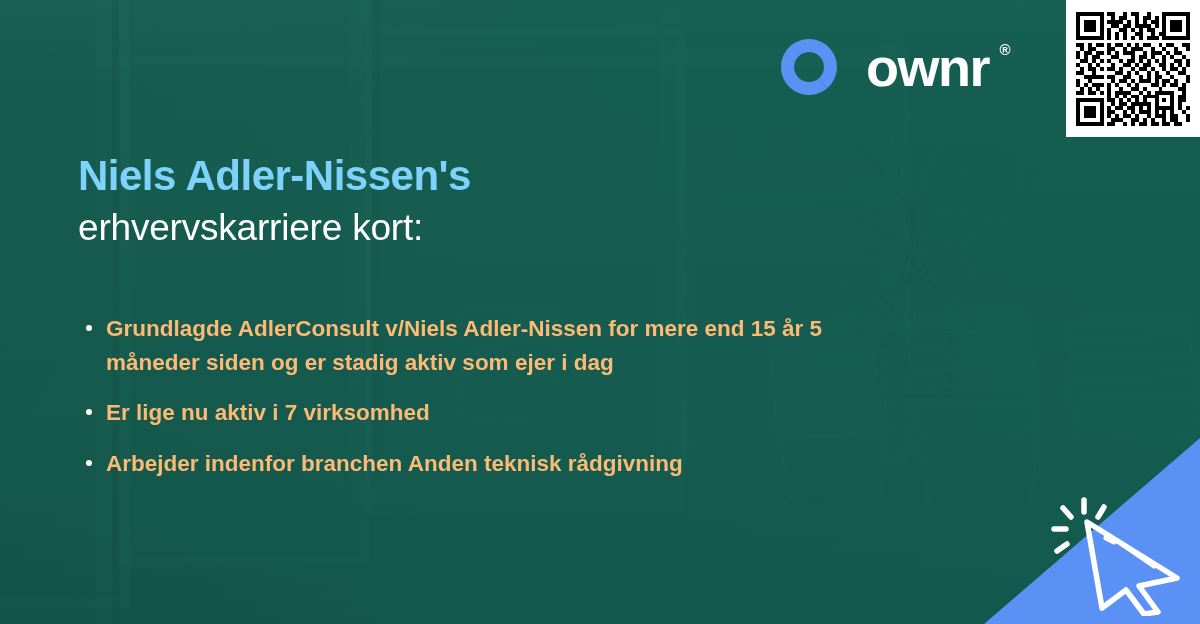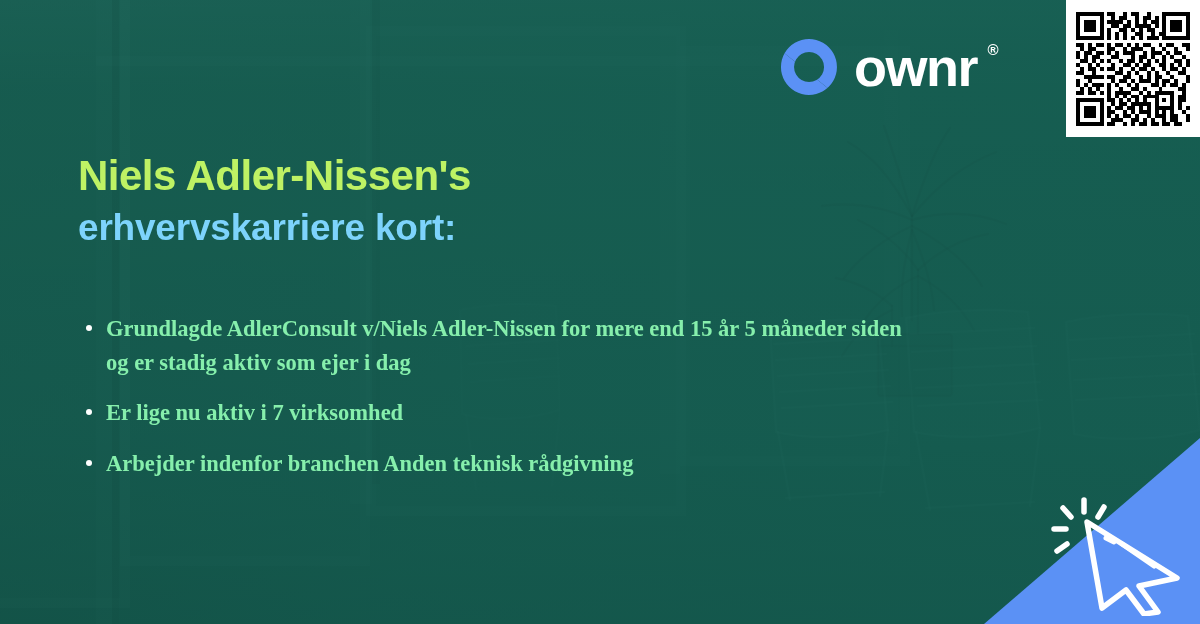"ownr" .logo-word { margin-left: none -> 12px }
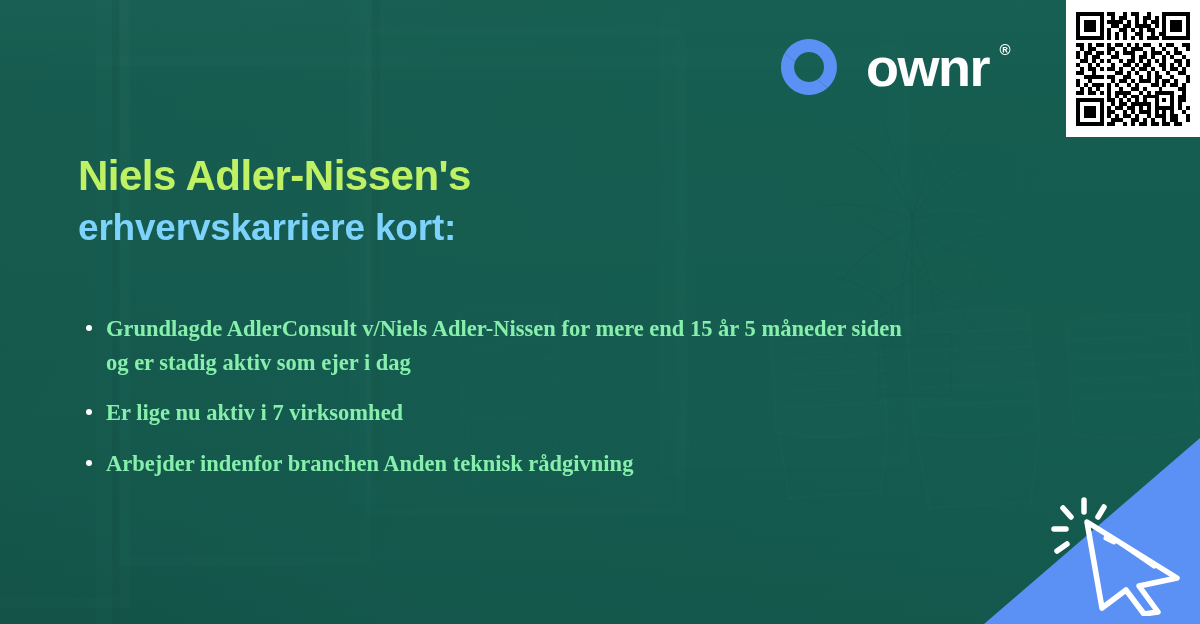"Niels Adler-Nissen's" .headline { color: #bef264 -> #7dd3fc }
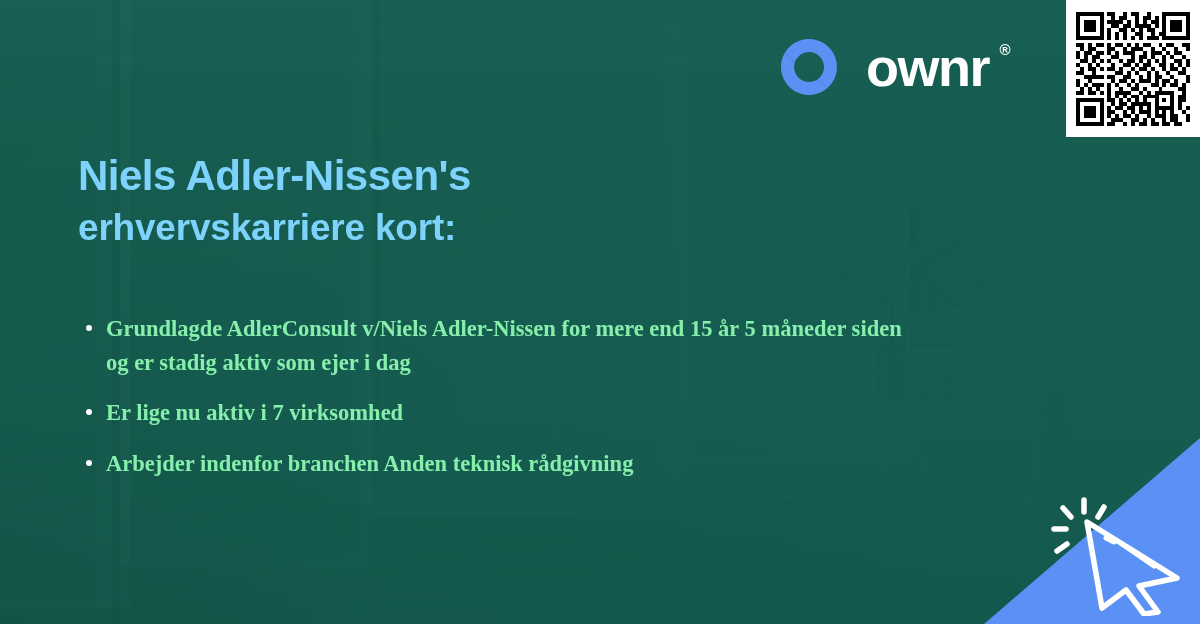"erhvervskarriere kort:" .subhead { color: #7dd3fc -> #ffffff; font-weight: 700 -> 400 }
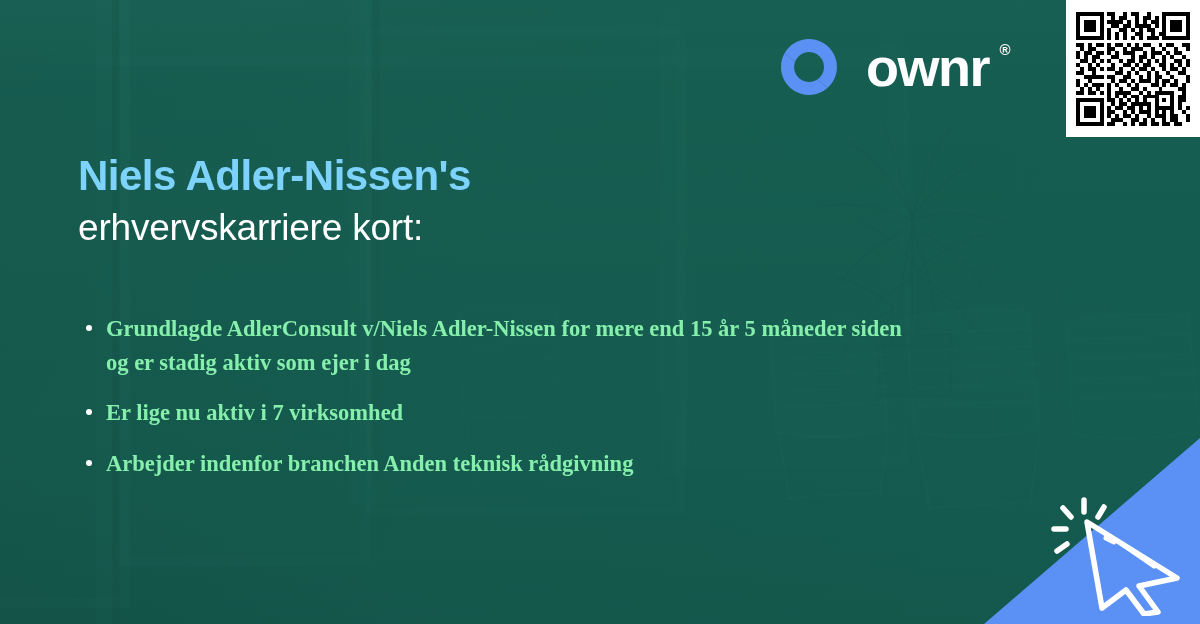"Grundlagde AdlerConsult v/Niels" .bullets li { color: #86efac -> #fdba74; font-family: Liberation Serif, serif -> none }
